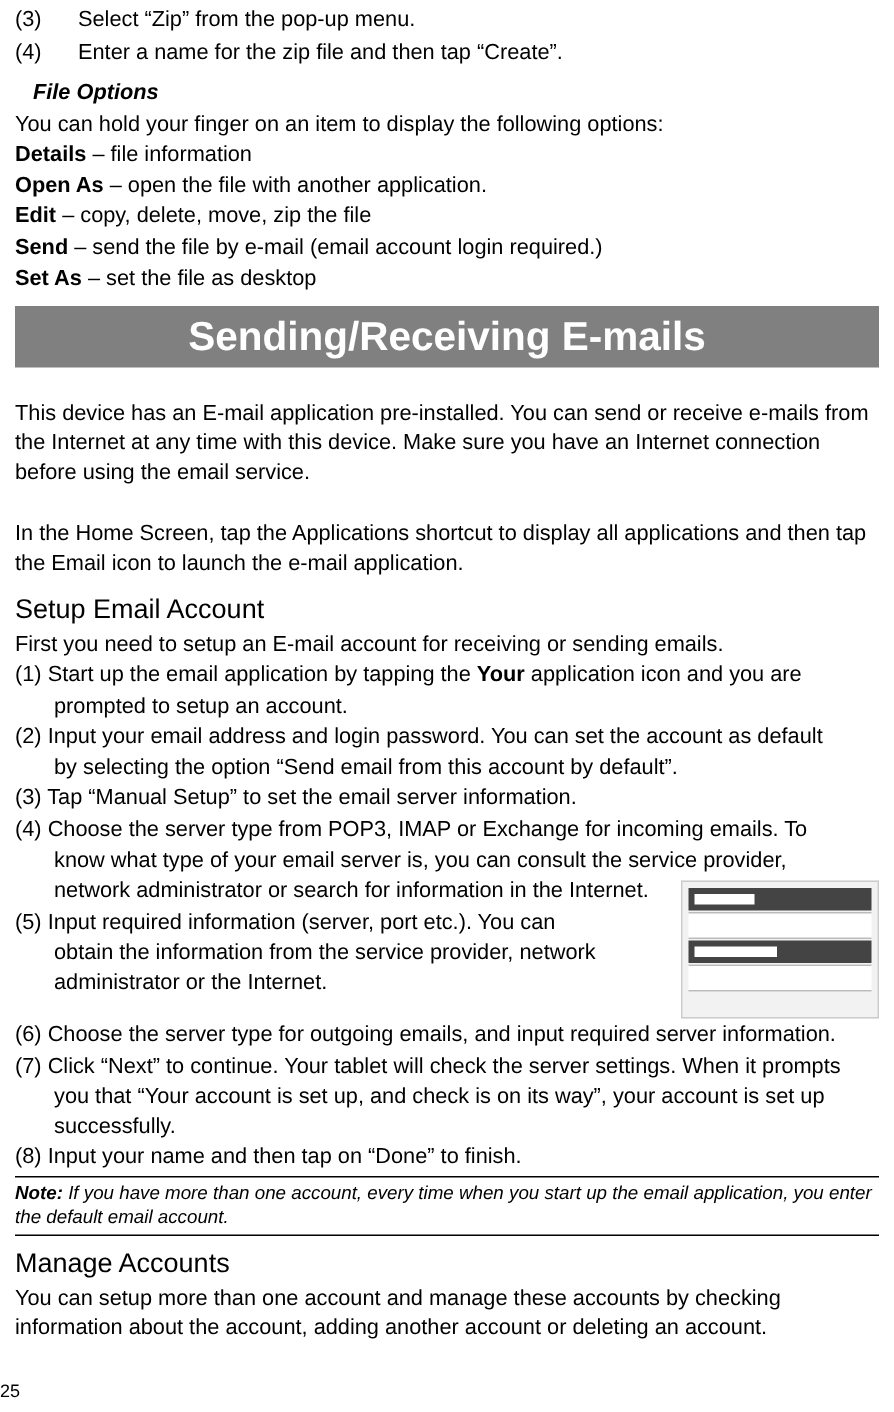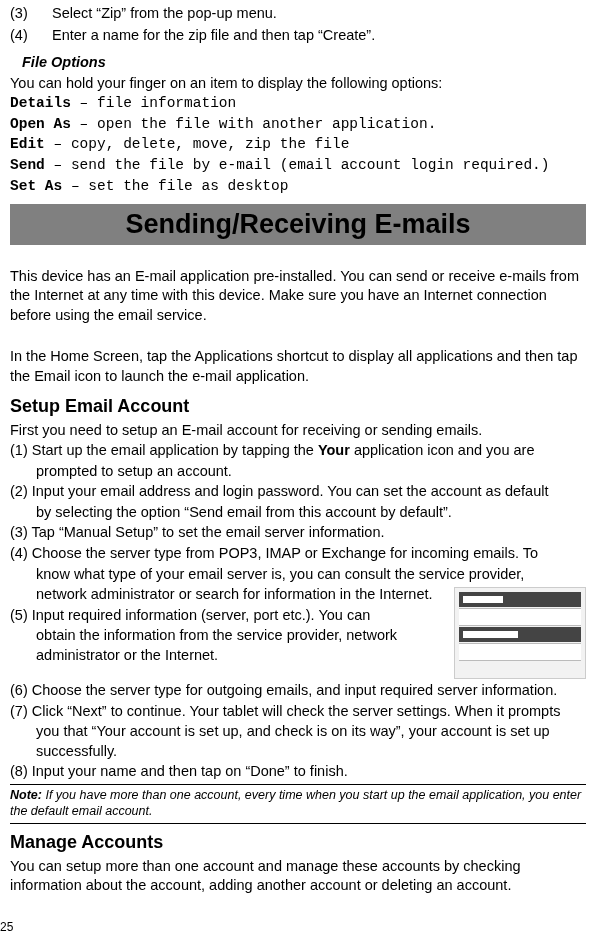"Details – file information" .option-line { font-family: Liberation Mono, monospace -> none }
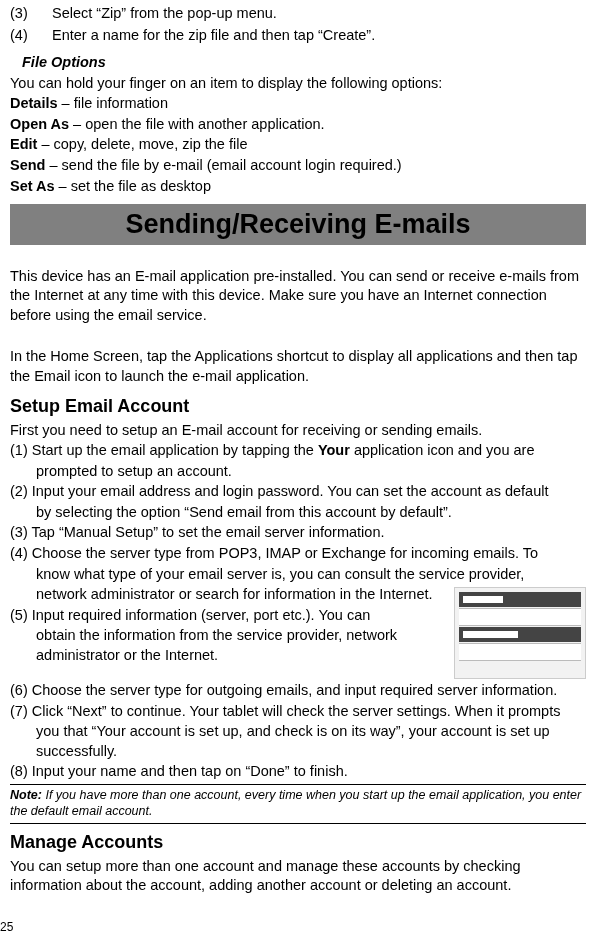"Sending/Receiving E-mails" .banner { color: #000000 -> #ffffff }
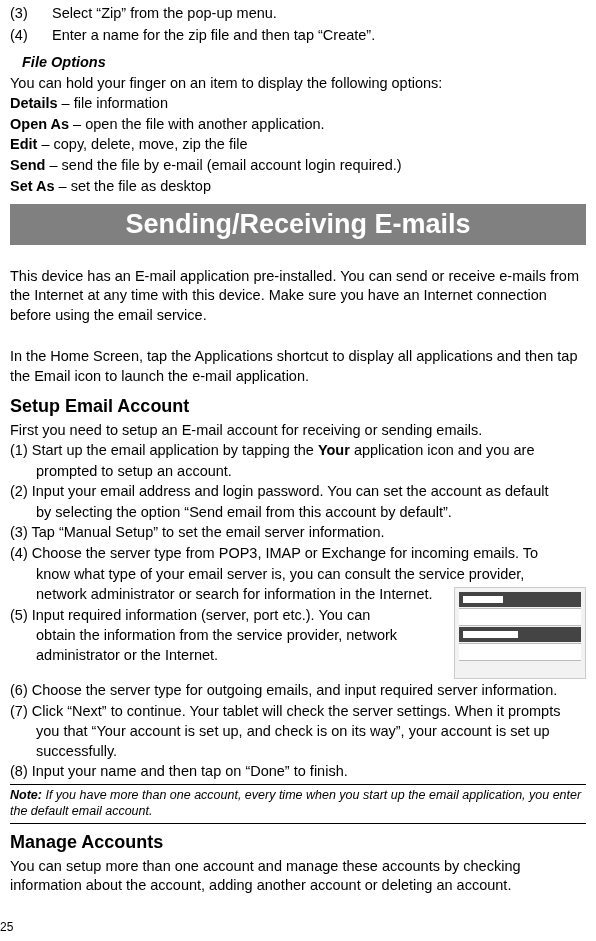"Setup Email Account" .h2 { font-weight: bold -> normal }
